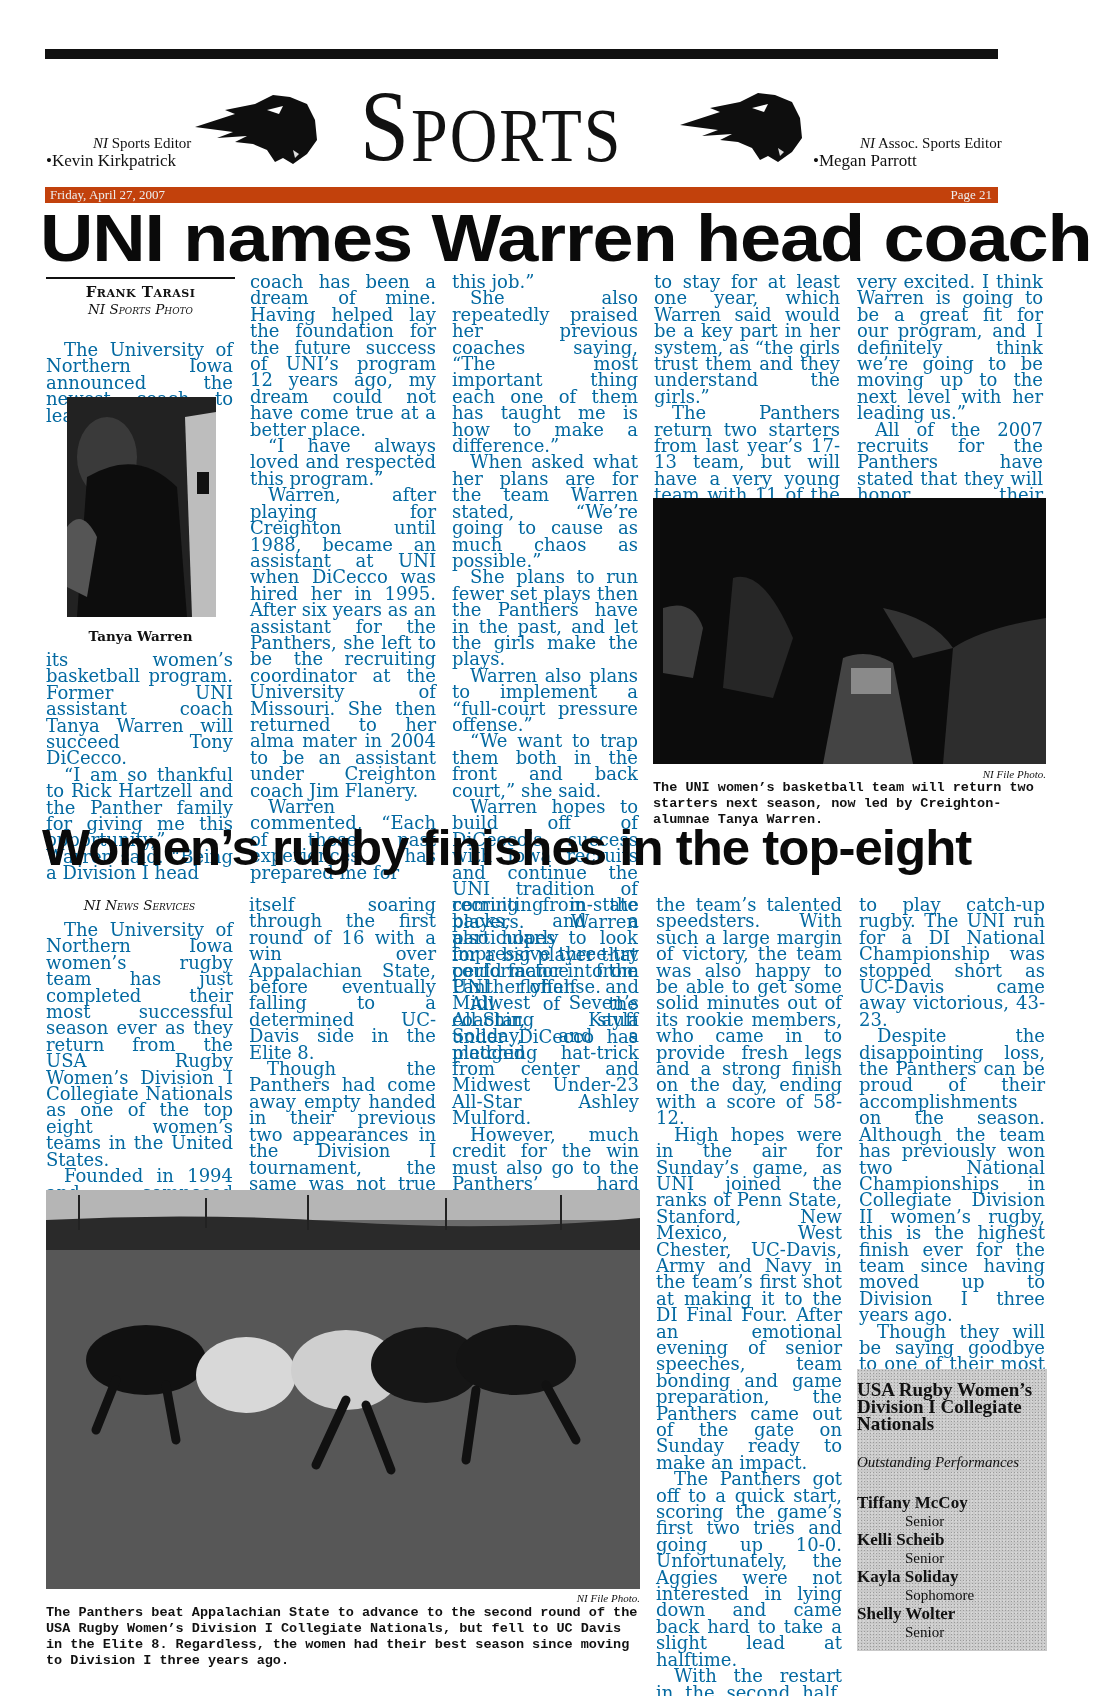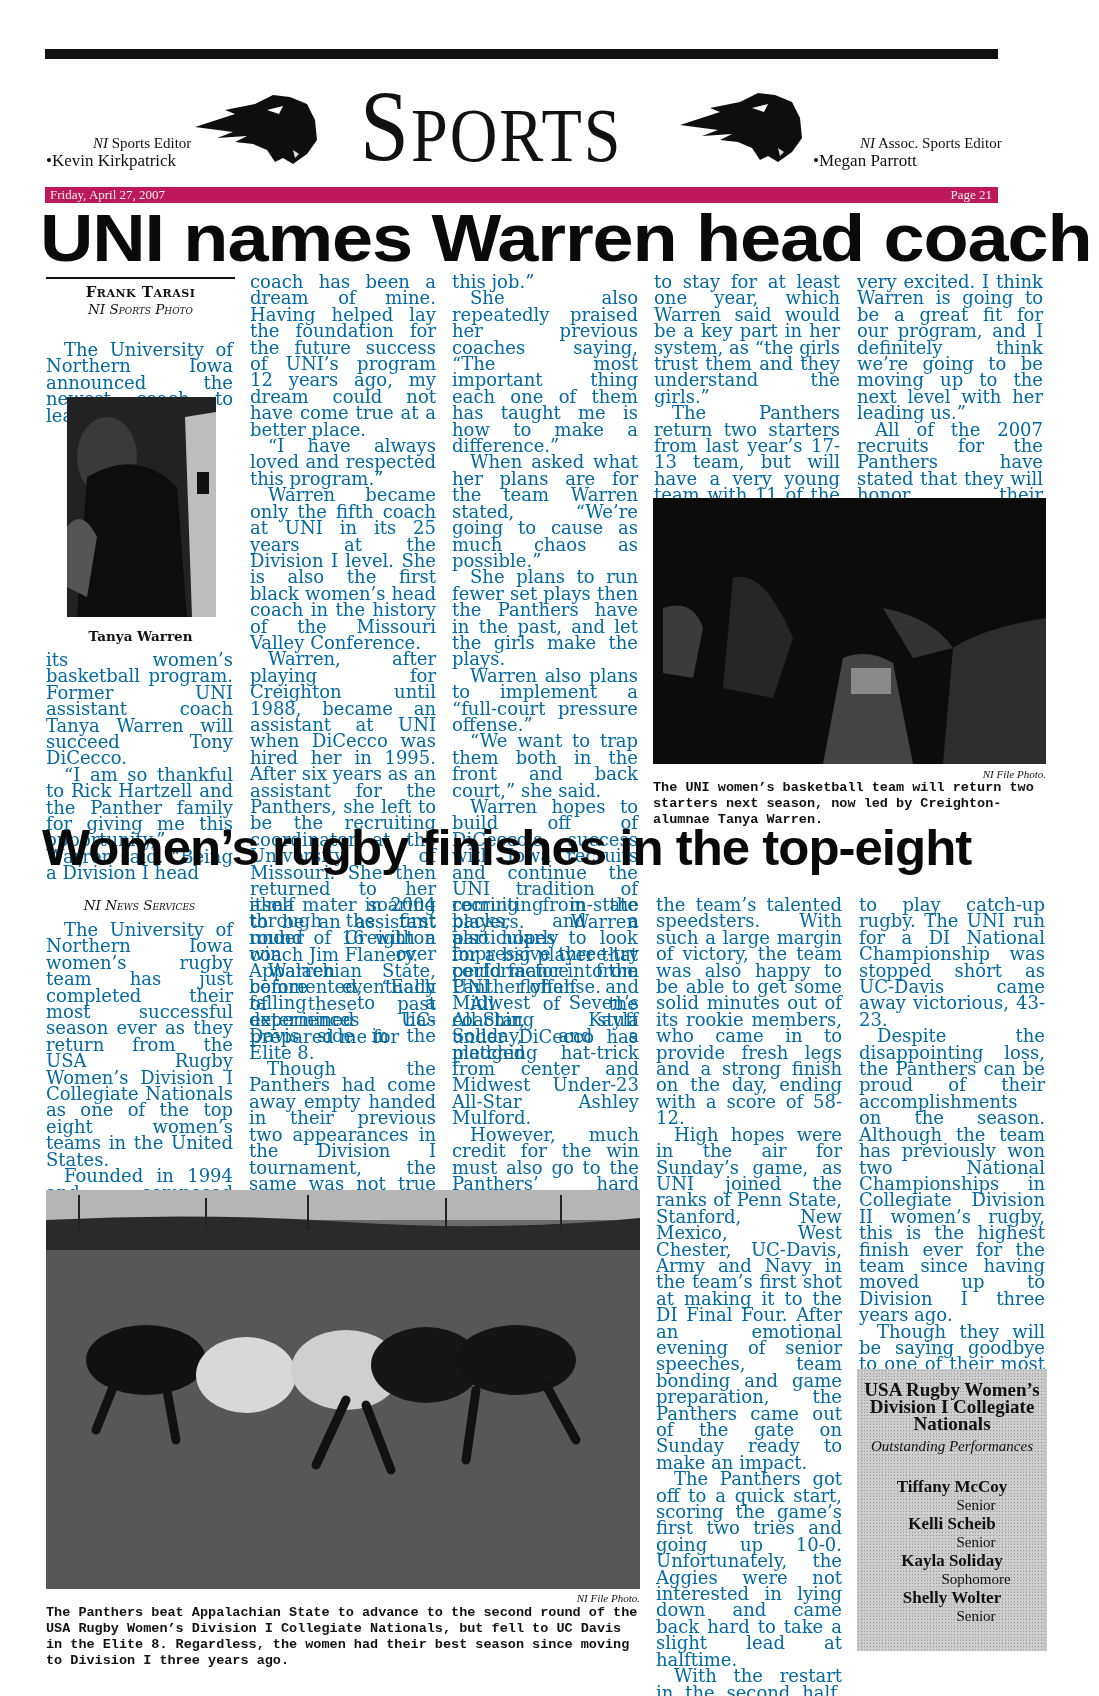"Friday, April 27, 2007" .datebar { background: #be185d -> #c2410c }
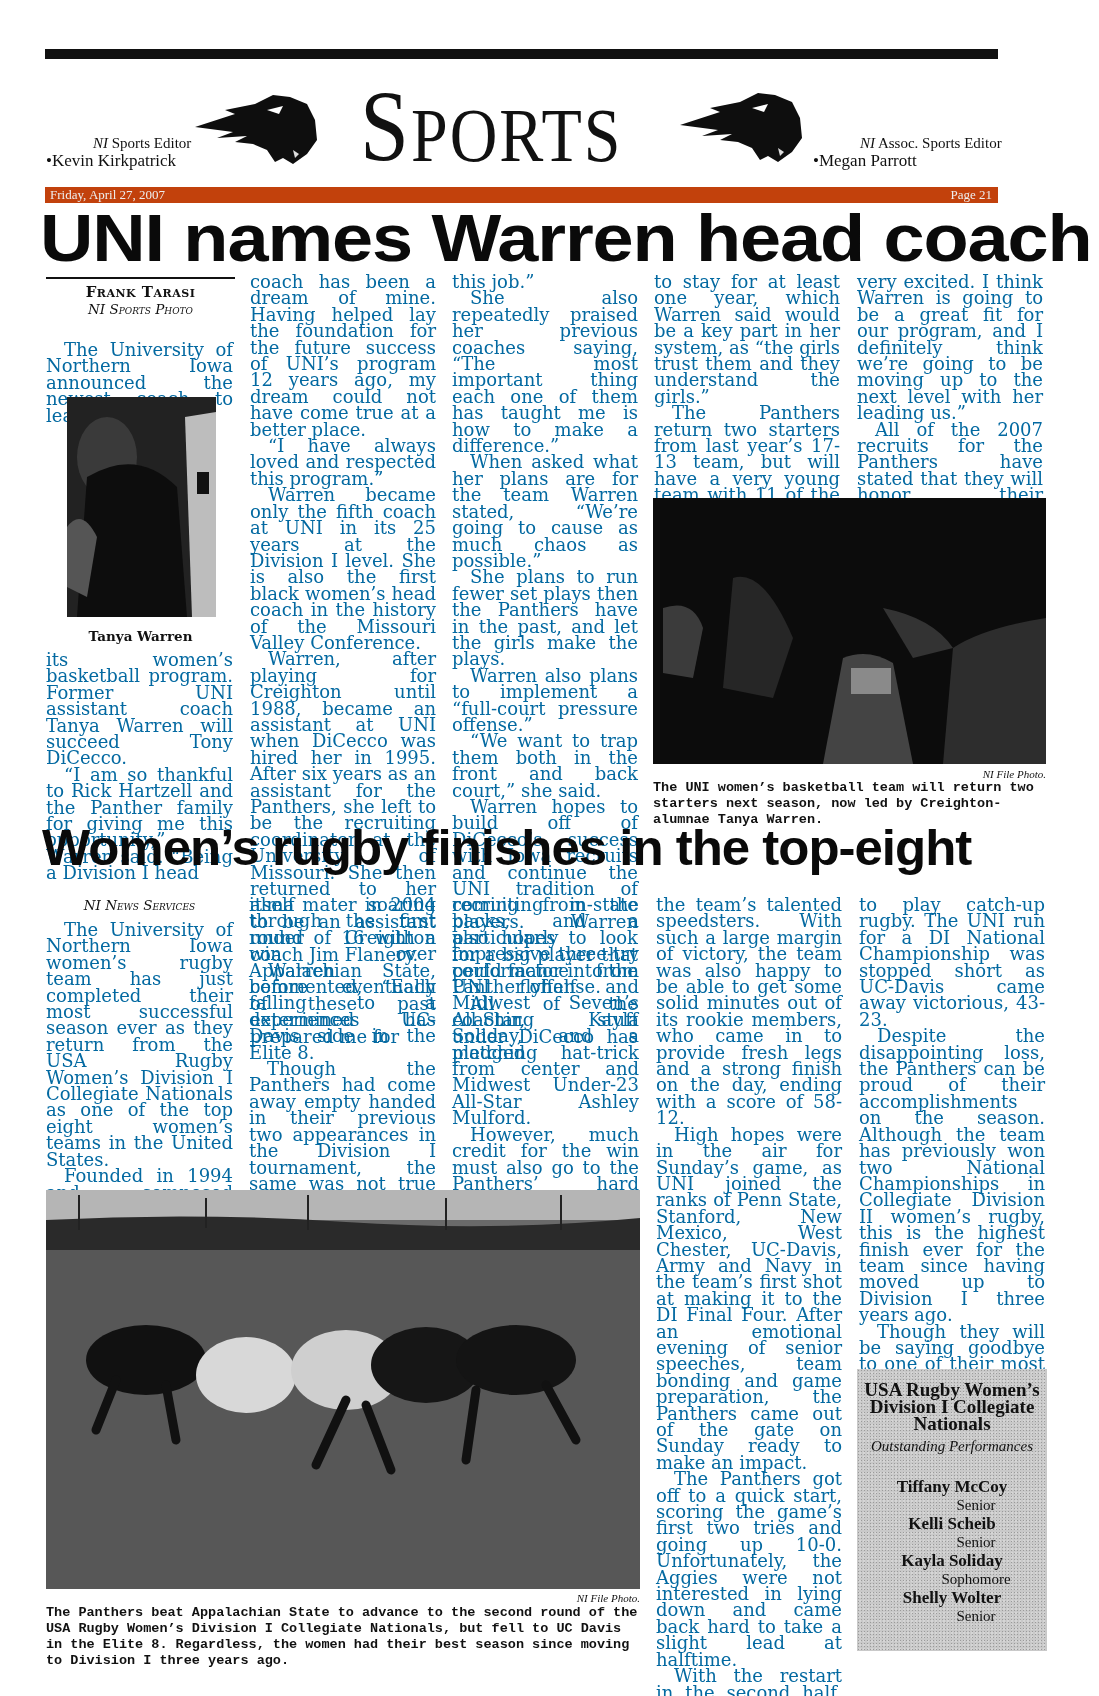"Warren became only the fifth" p { html: <p>Warren became only the fifth coach at UNI in its 25 years at the Division I level. She is also the first black women’s head coach in the history of the Missouri Valley Conference.</p> -> none }
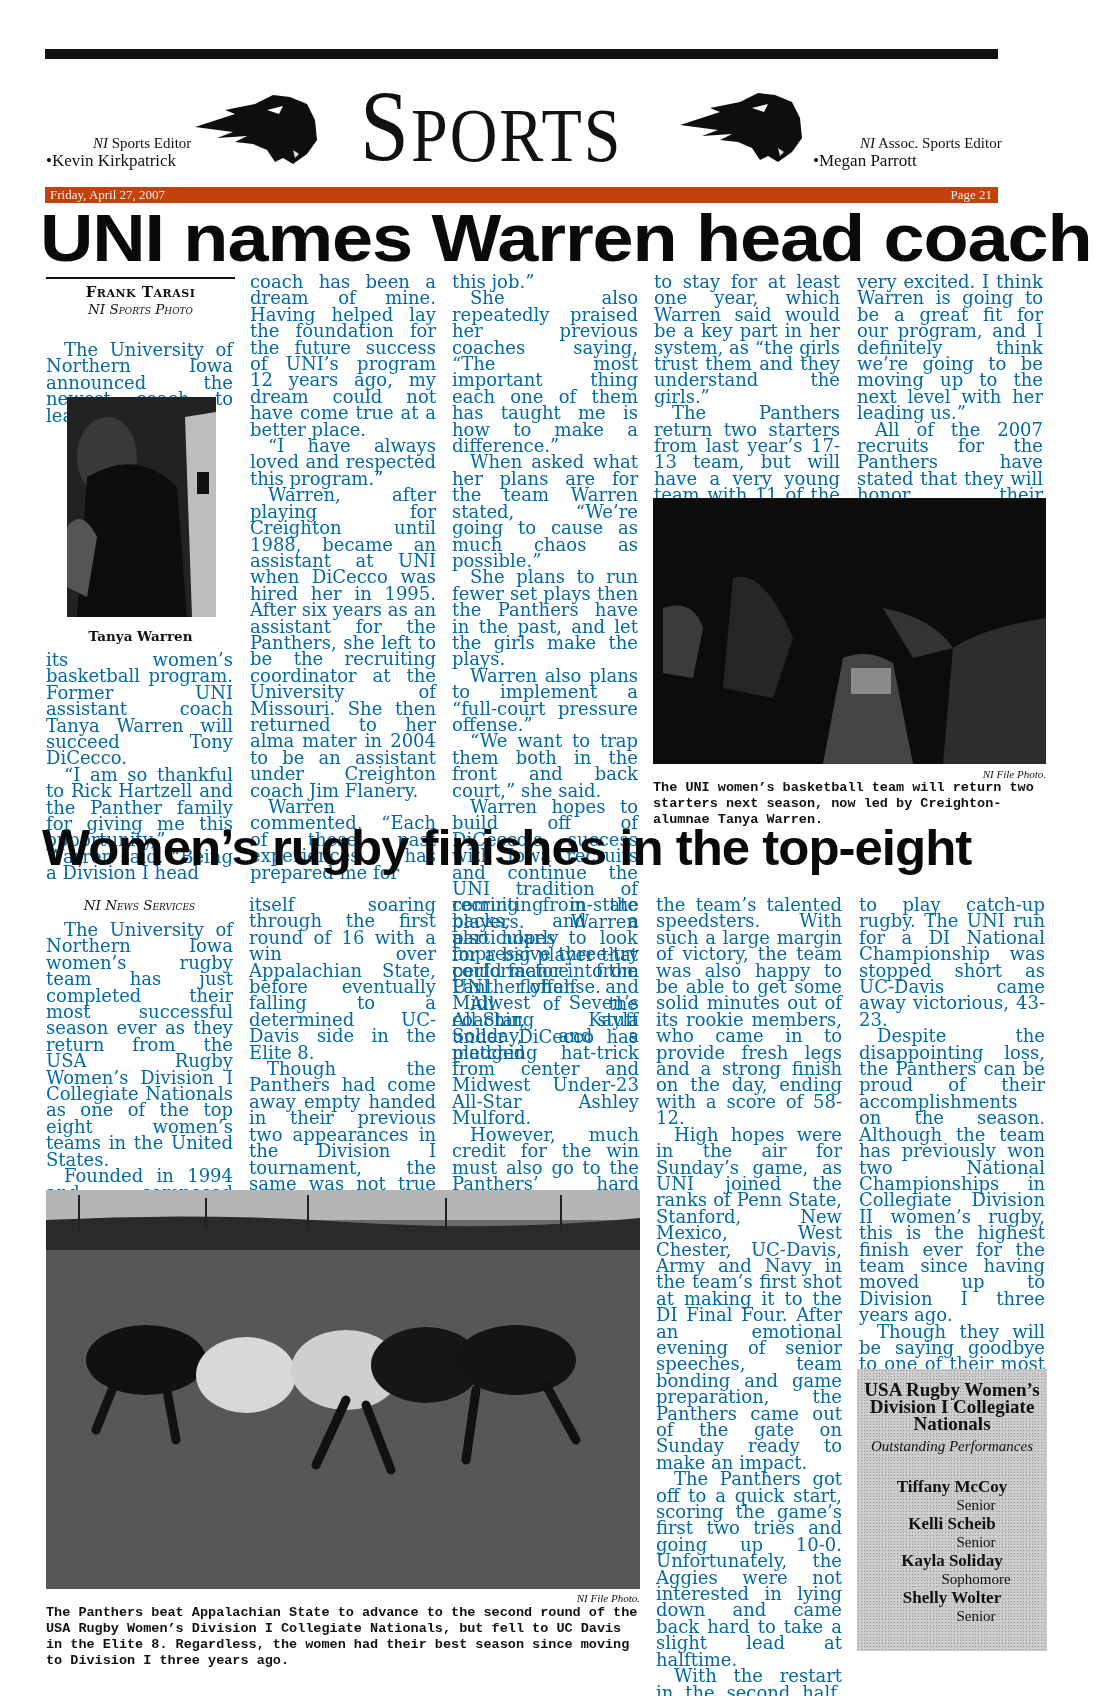"USA Rugby Women’s Division I" .infobox { text-align: center -> left }
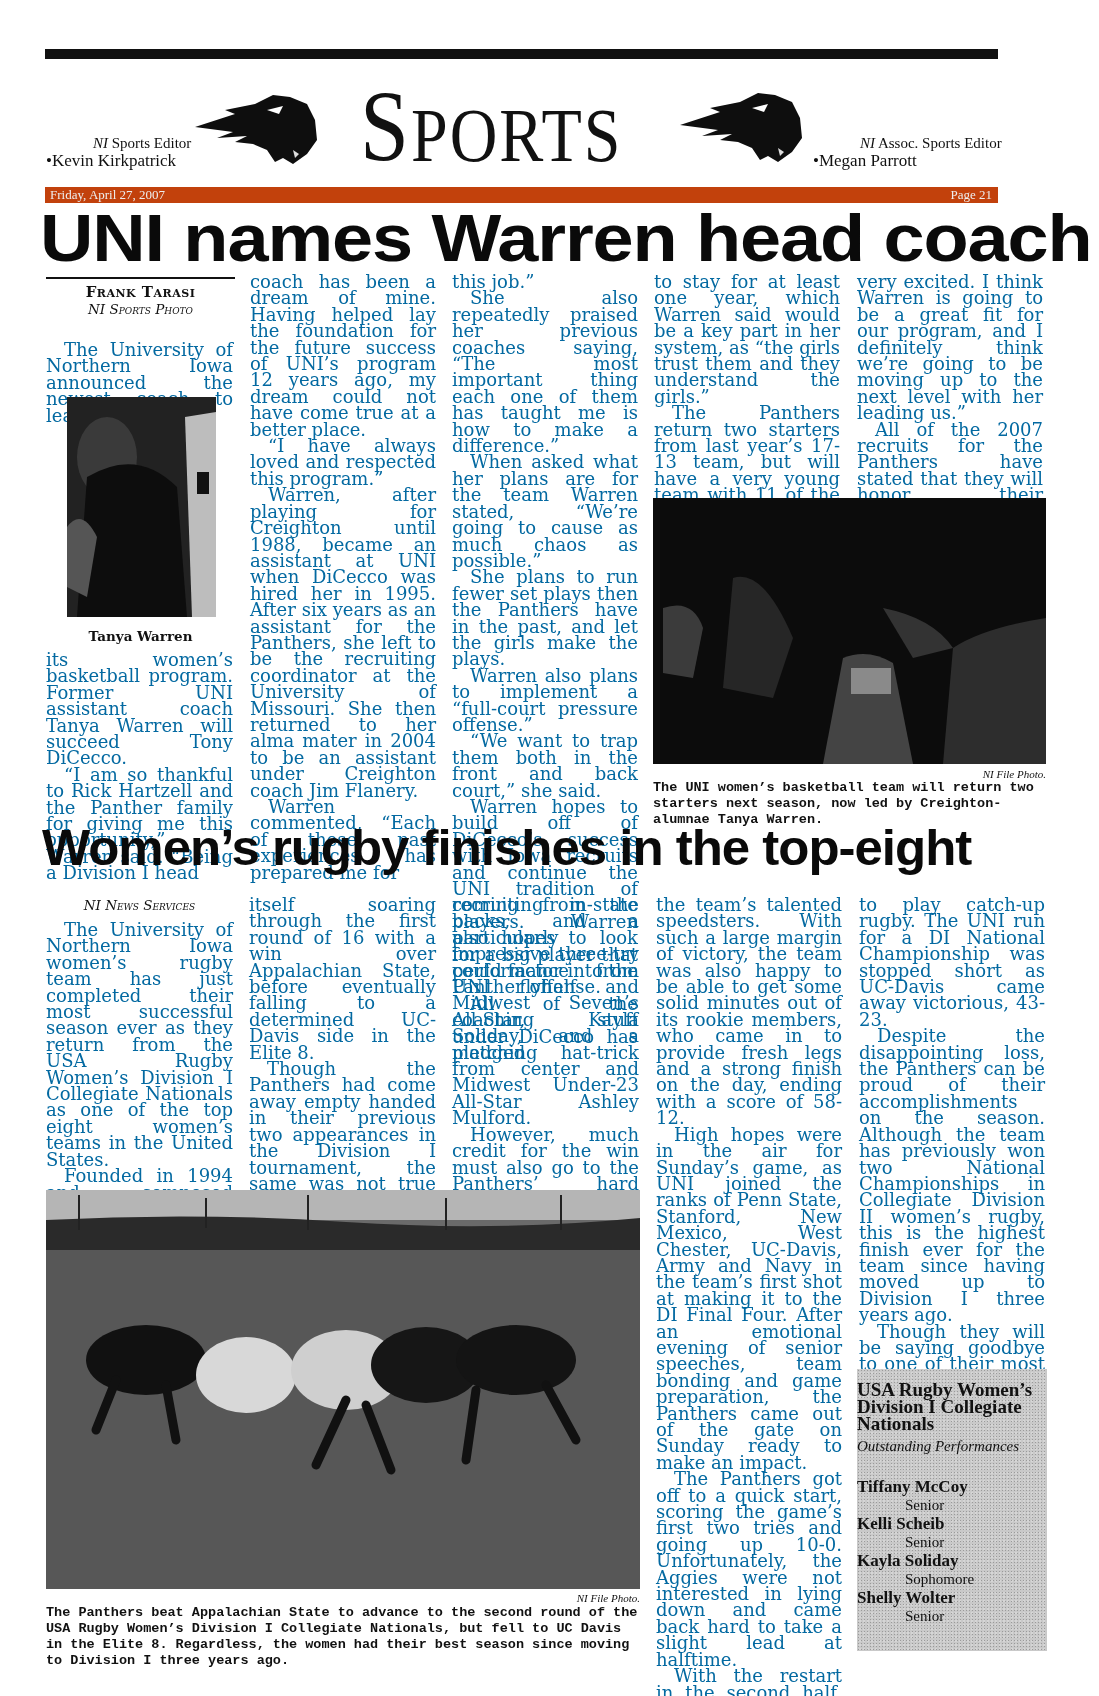"Outstanding Performances" .infobox .subtitle { margin-top: 6px -> 22px }
